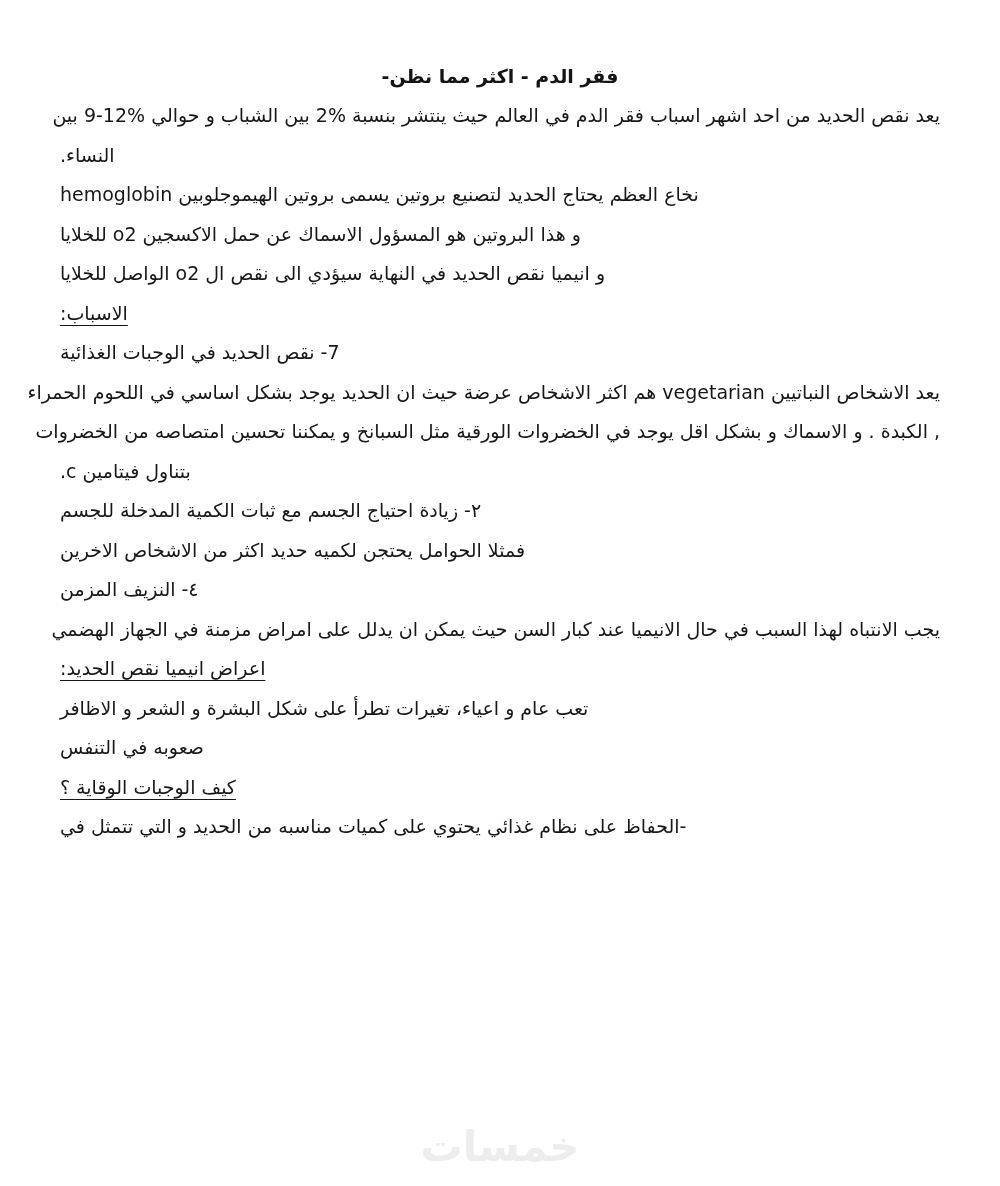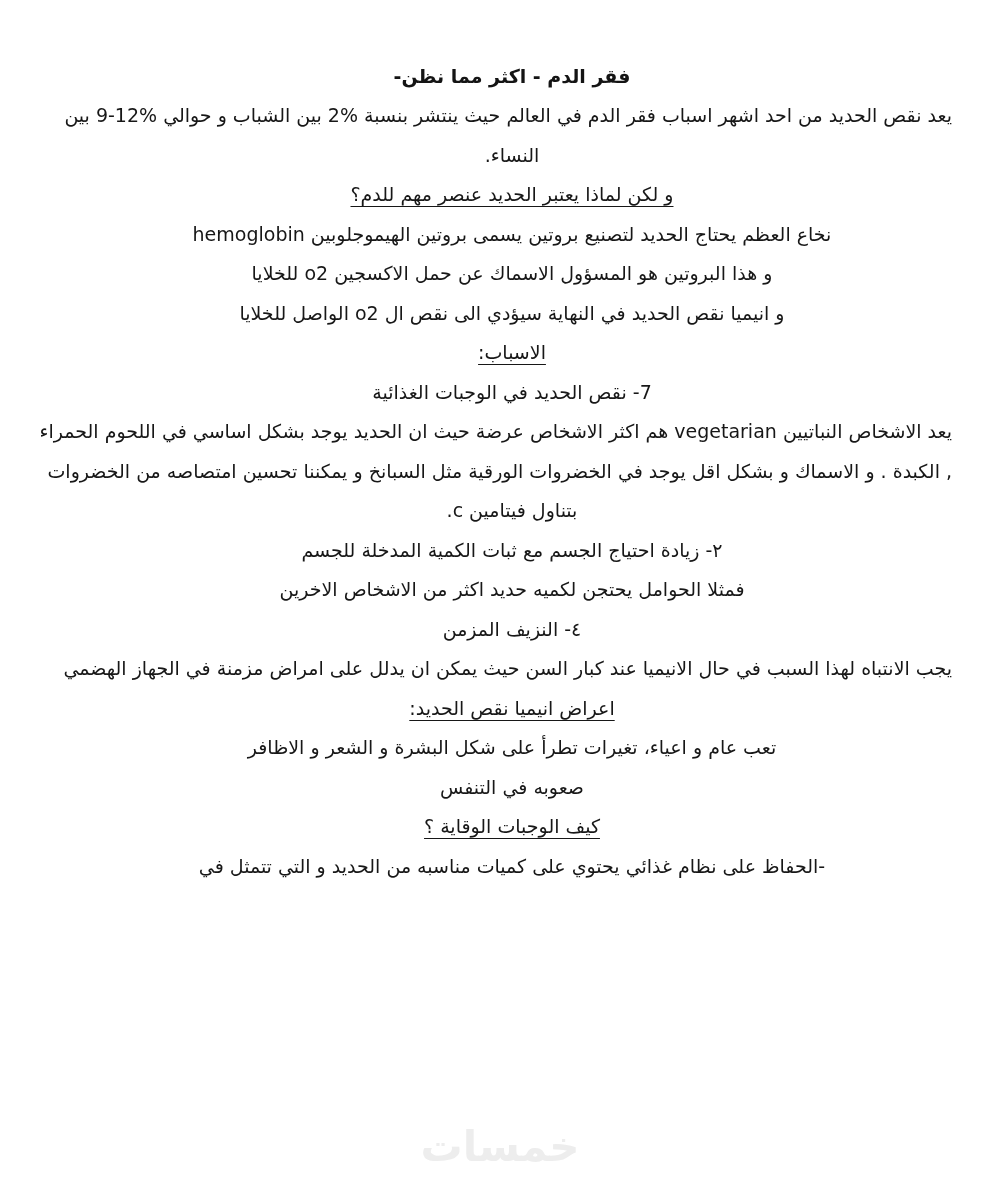"فقر الدم - اكثر مما" .content { right: 48px -> 60px }
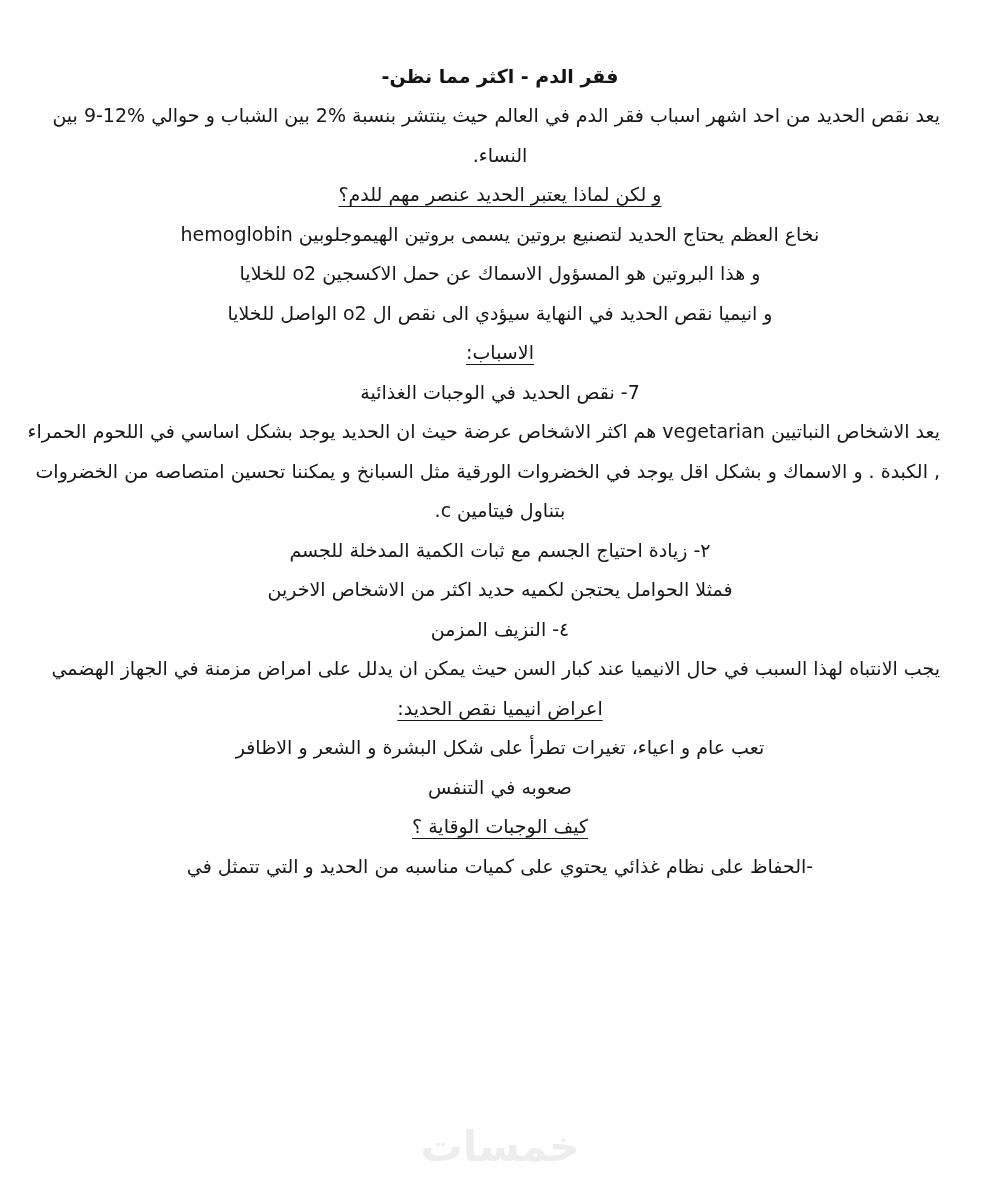"يعد نقص الحديد من احد" .line { text-align: center -> left }
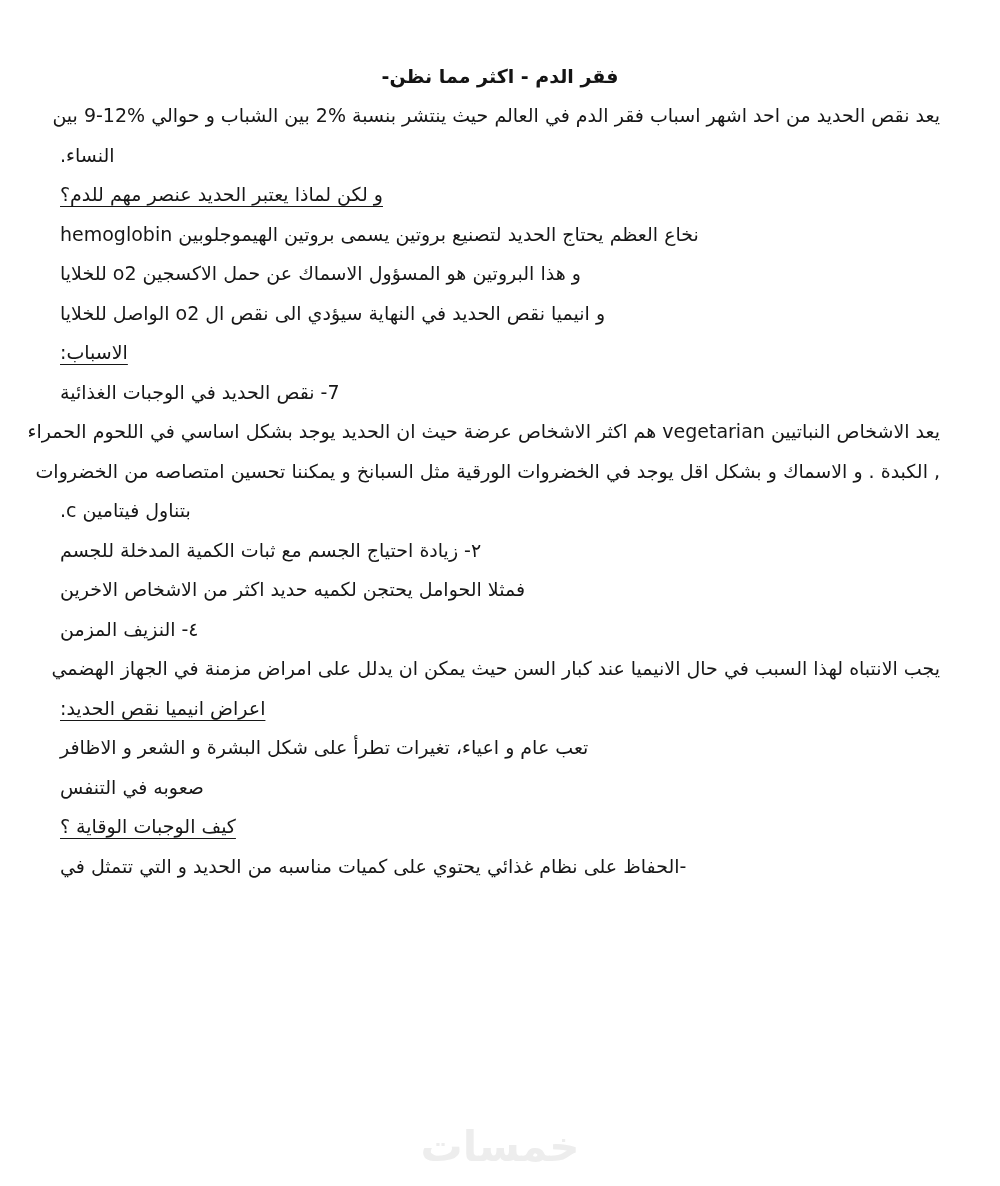"و لكن لماذا يعتبر الحديد" div.line { html: <div>و لكن لماذا يعتبر الحديد عنصر مهم للدم؟</div> -> none }
